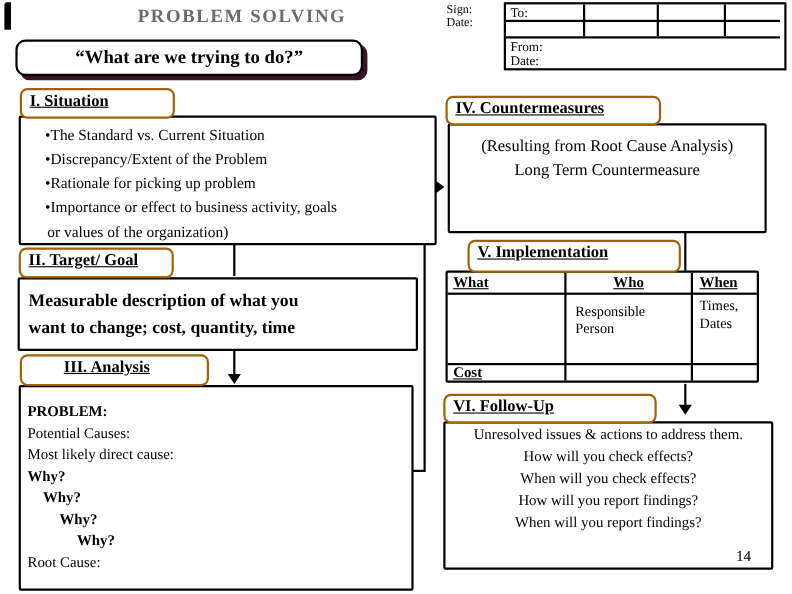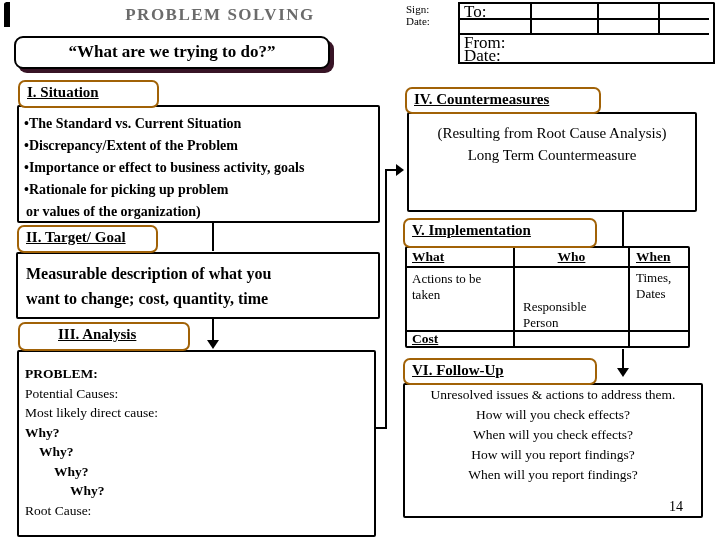"To:" .signtbl-text { font-size: 17px -> 12px }
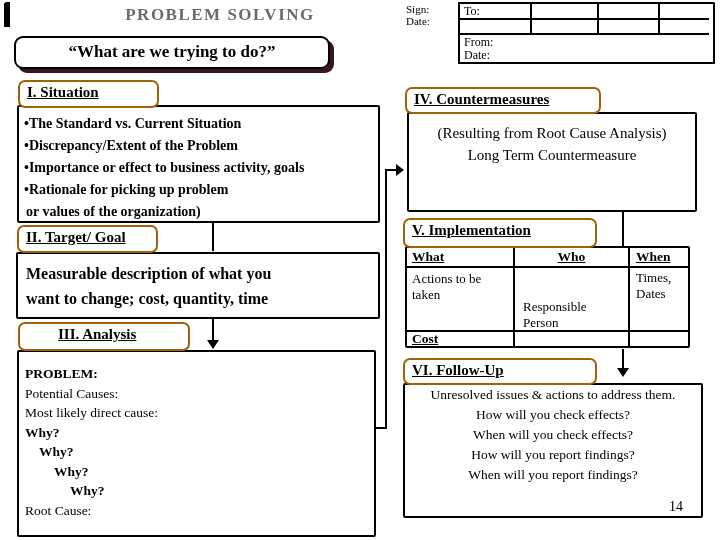"•The Standard vs. Current Situation" .situation-text { font-weight: bold -> none; padding: 6px 4px 0 5px -> 6px 4px 0 22px }
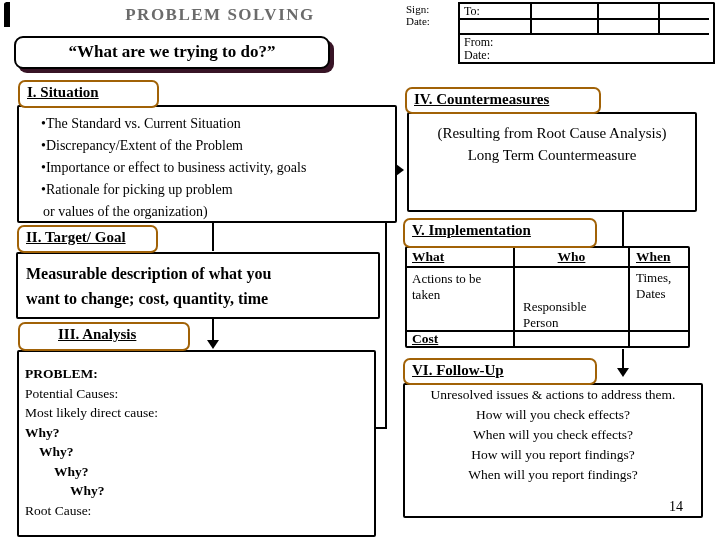"•Importance or effect to business" div { order: before "•Rationale for picking up problem" -> after "•Rationale for picking up problem" }
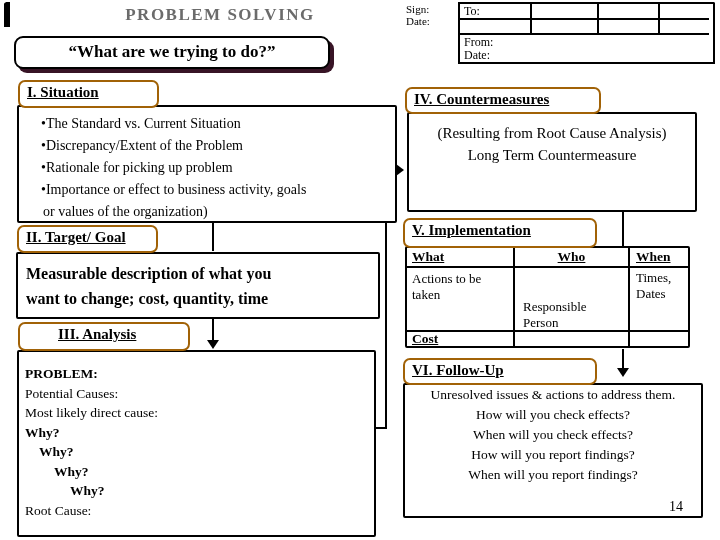"V. Implementation" div.abs { left: 403px -> 425px }
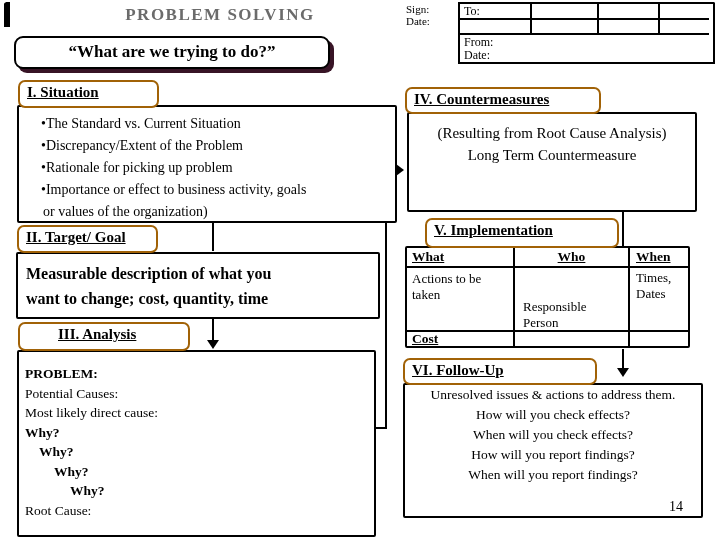"Actions to be taken" div.abs { html: <div>Actions to be taken</div> -> none }
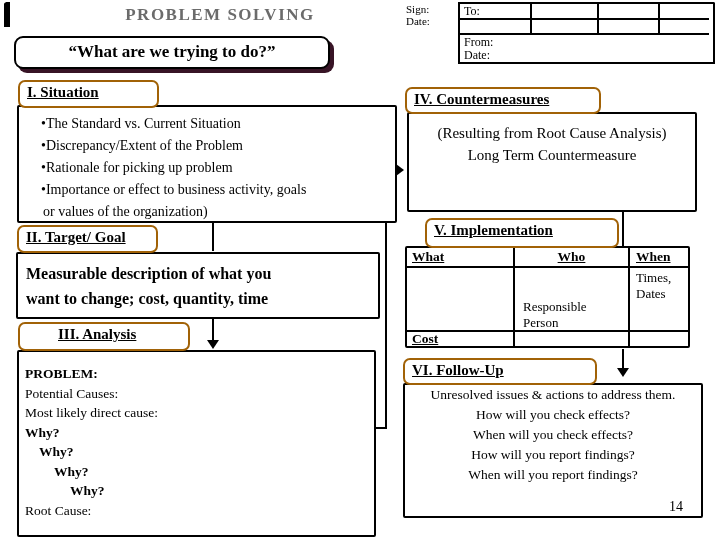"Responsible Person" div.abs { margin-top: 24px -> none }
